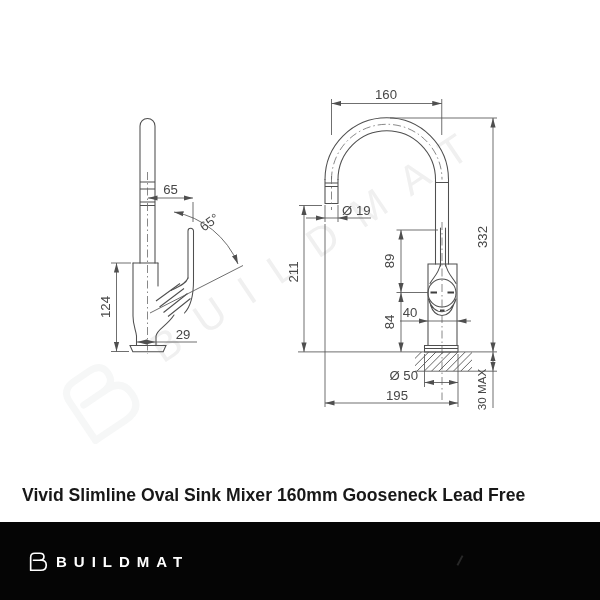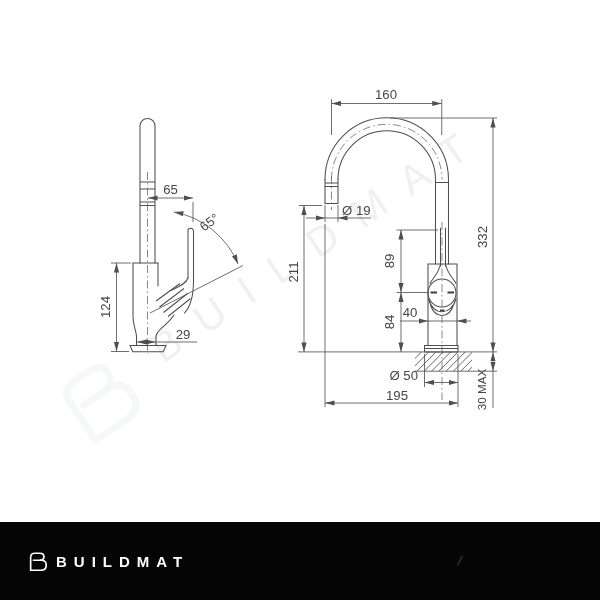"Vivid Slimline Oval Sink Mixer" div { html: none -> <div>Vivid Slimline Oval Sink Mixer 160mm Gooseneck Lead Free</div> }
